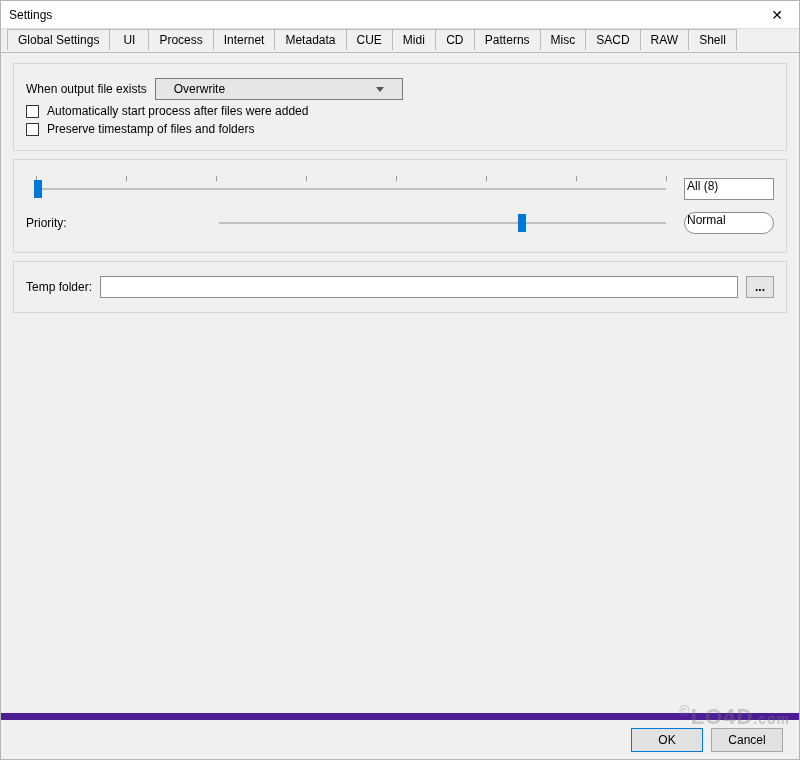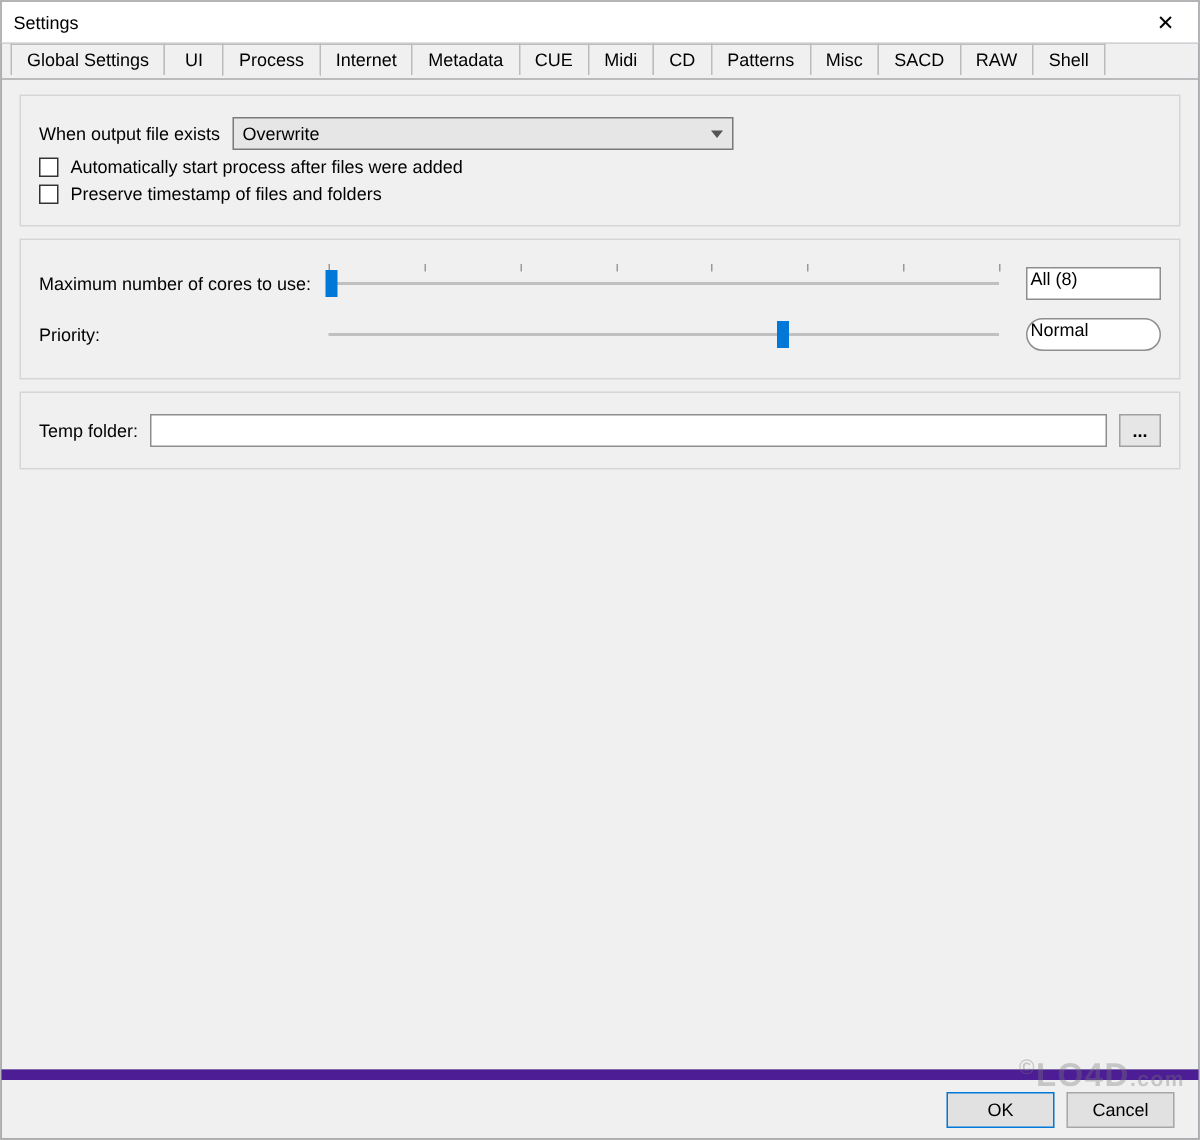"Overwrite" .combo { padding: 0 6px -> 0 18px; width: 334px -> 248px }
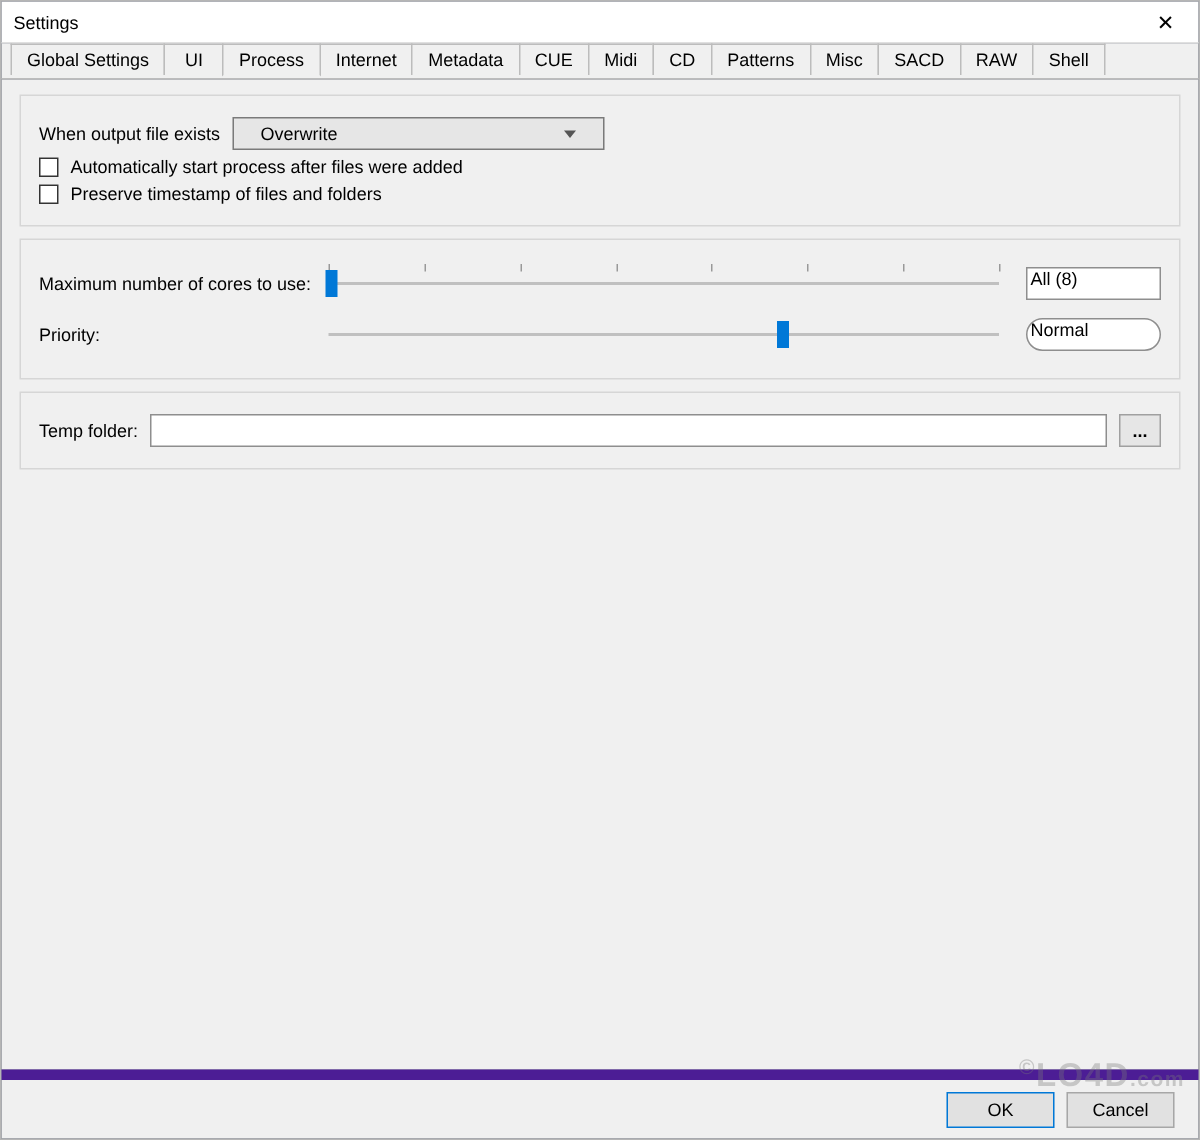"Maximum number of cores to" span.label { html: <span>Maximum number of cores to use:</span> -> none }
